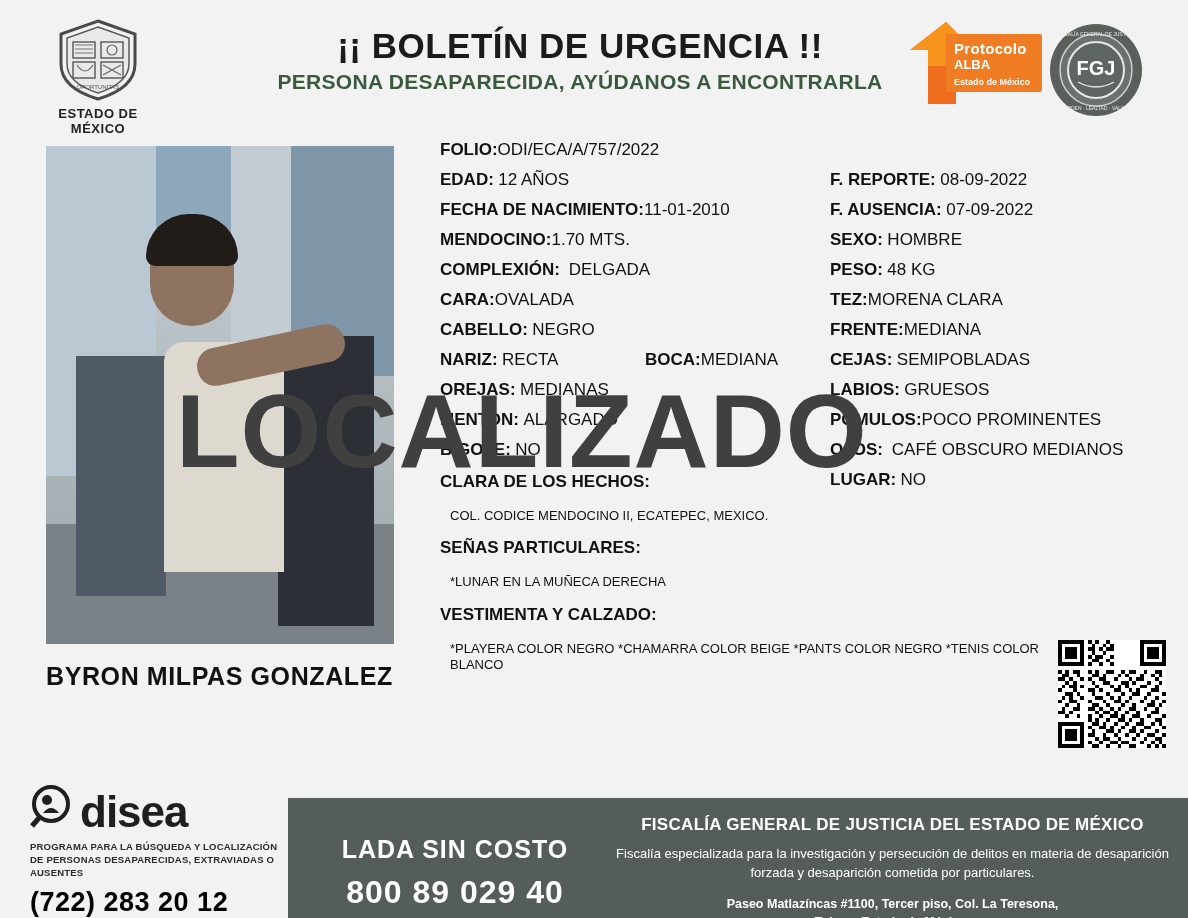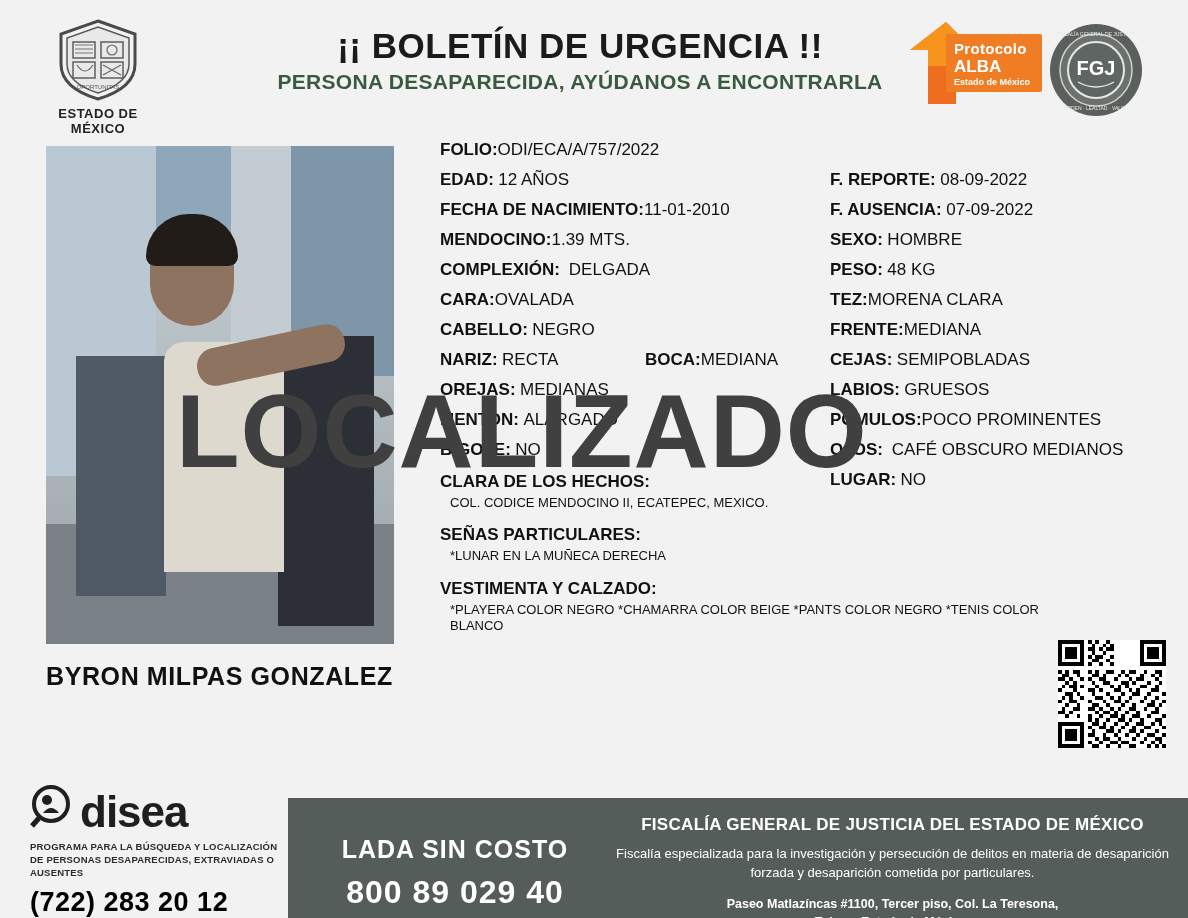"ALBA" .alba-box .l2 { font-size: 17px -> 13px }
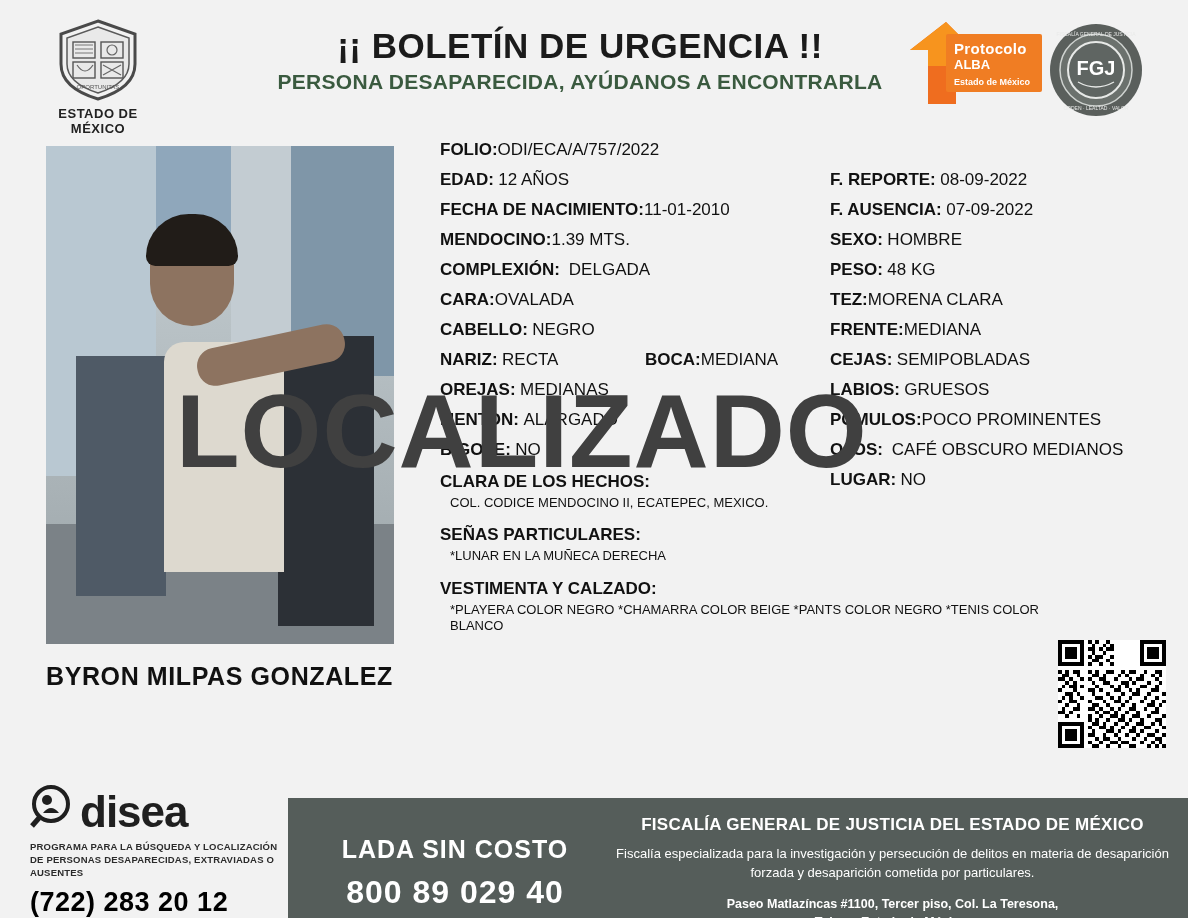"1.39 MTS." span.val { text: 1.39 -> 1.70 }
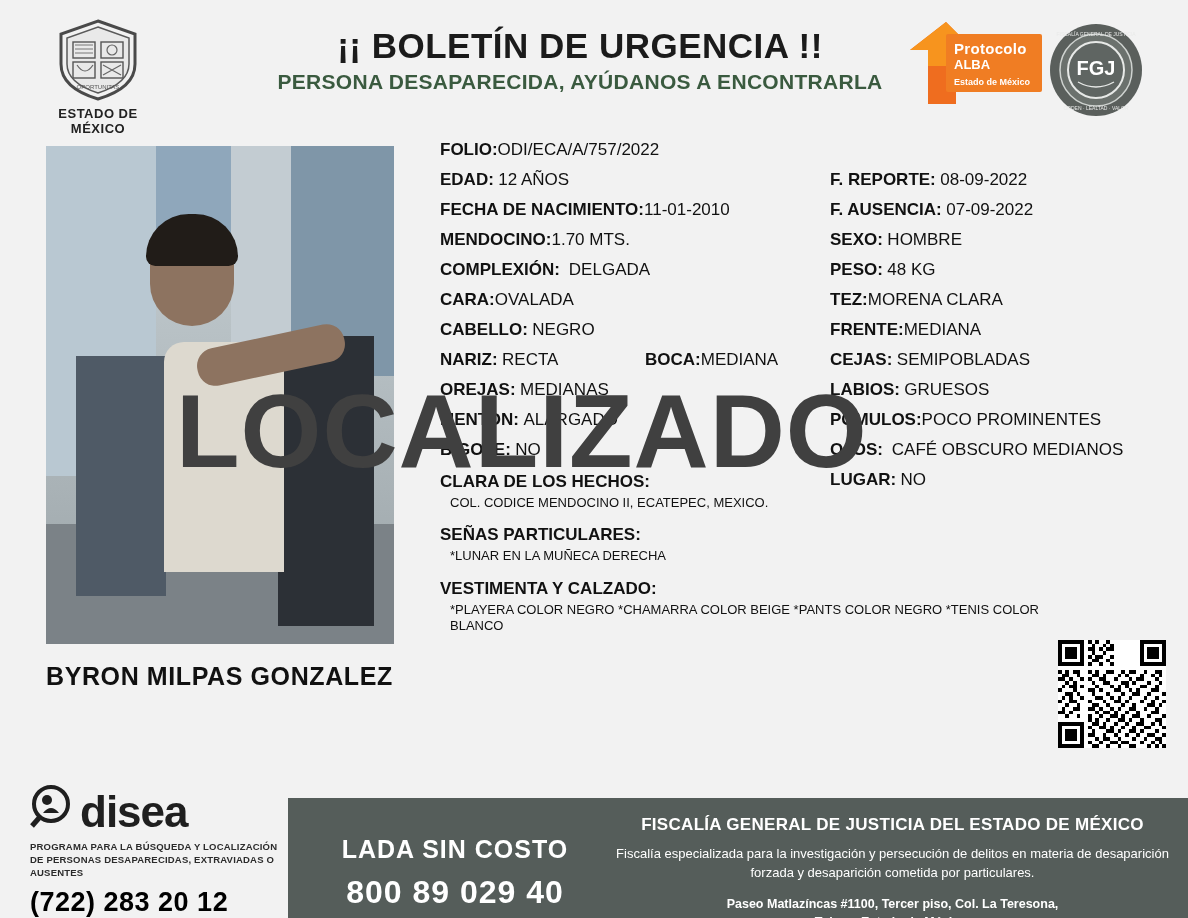"COL. CODICE MENDOCINO II, ECATEPEC," .block .bd { margin-top: 3px -> 16px }
